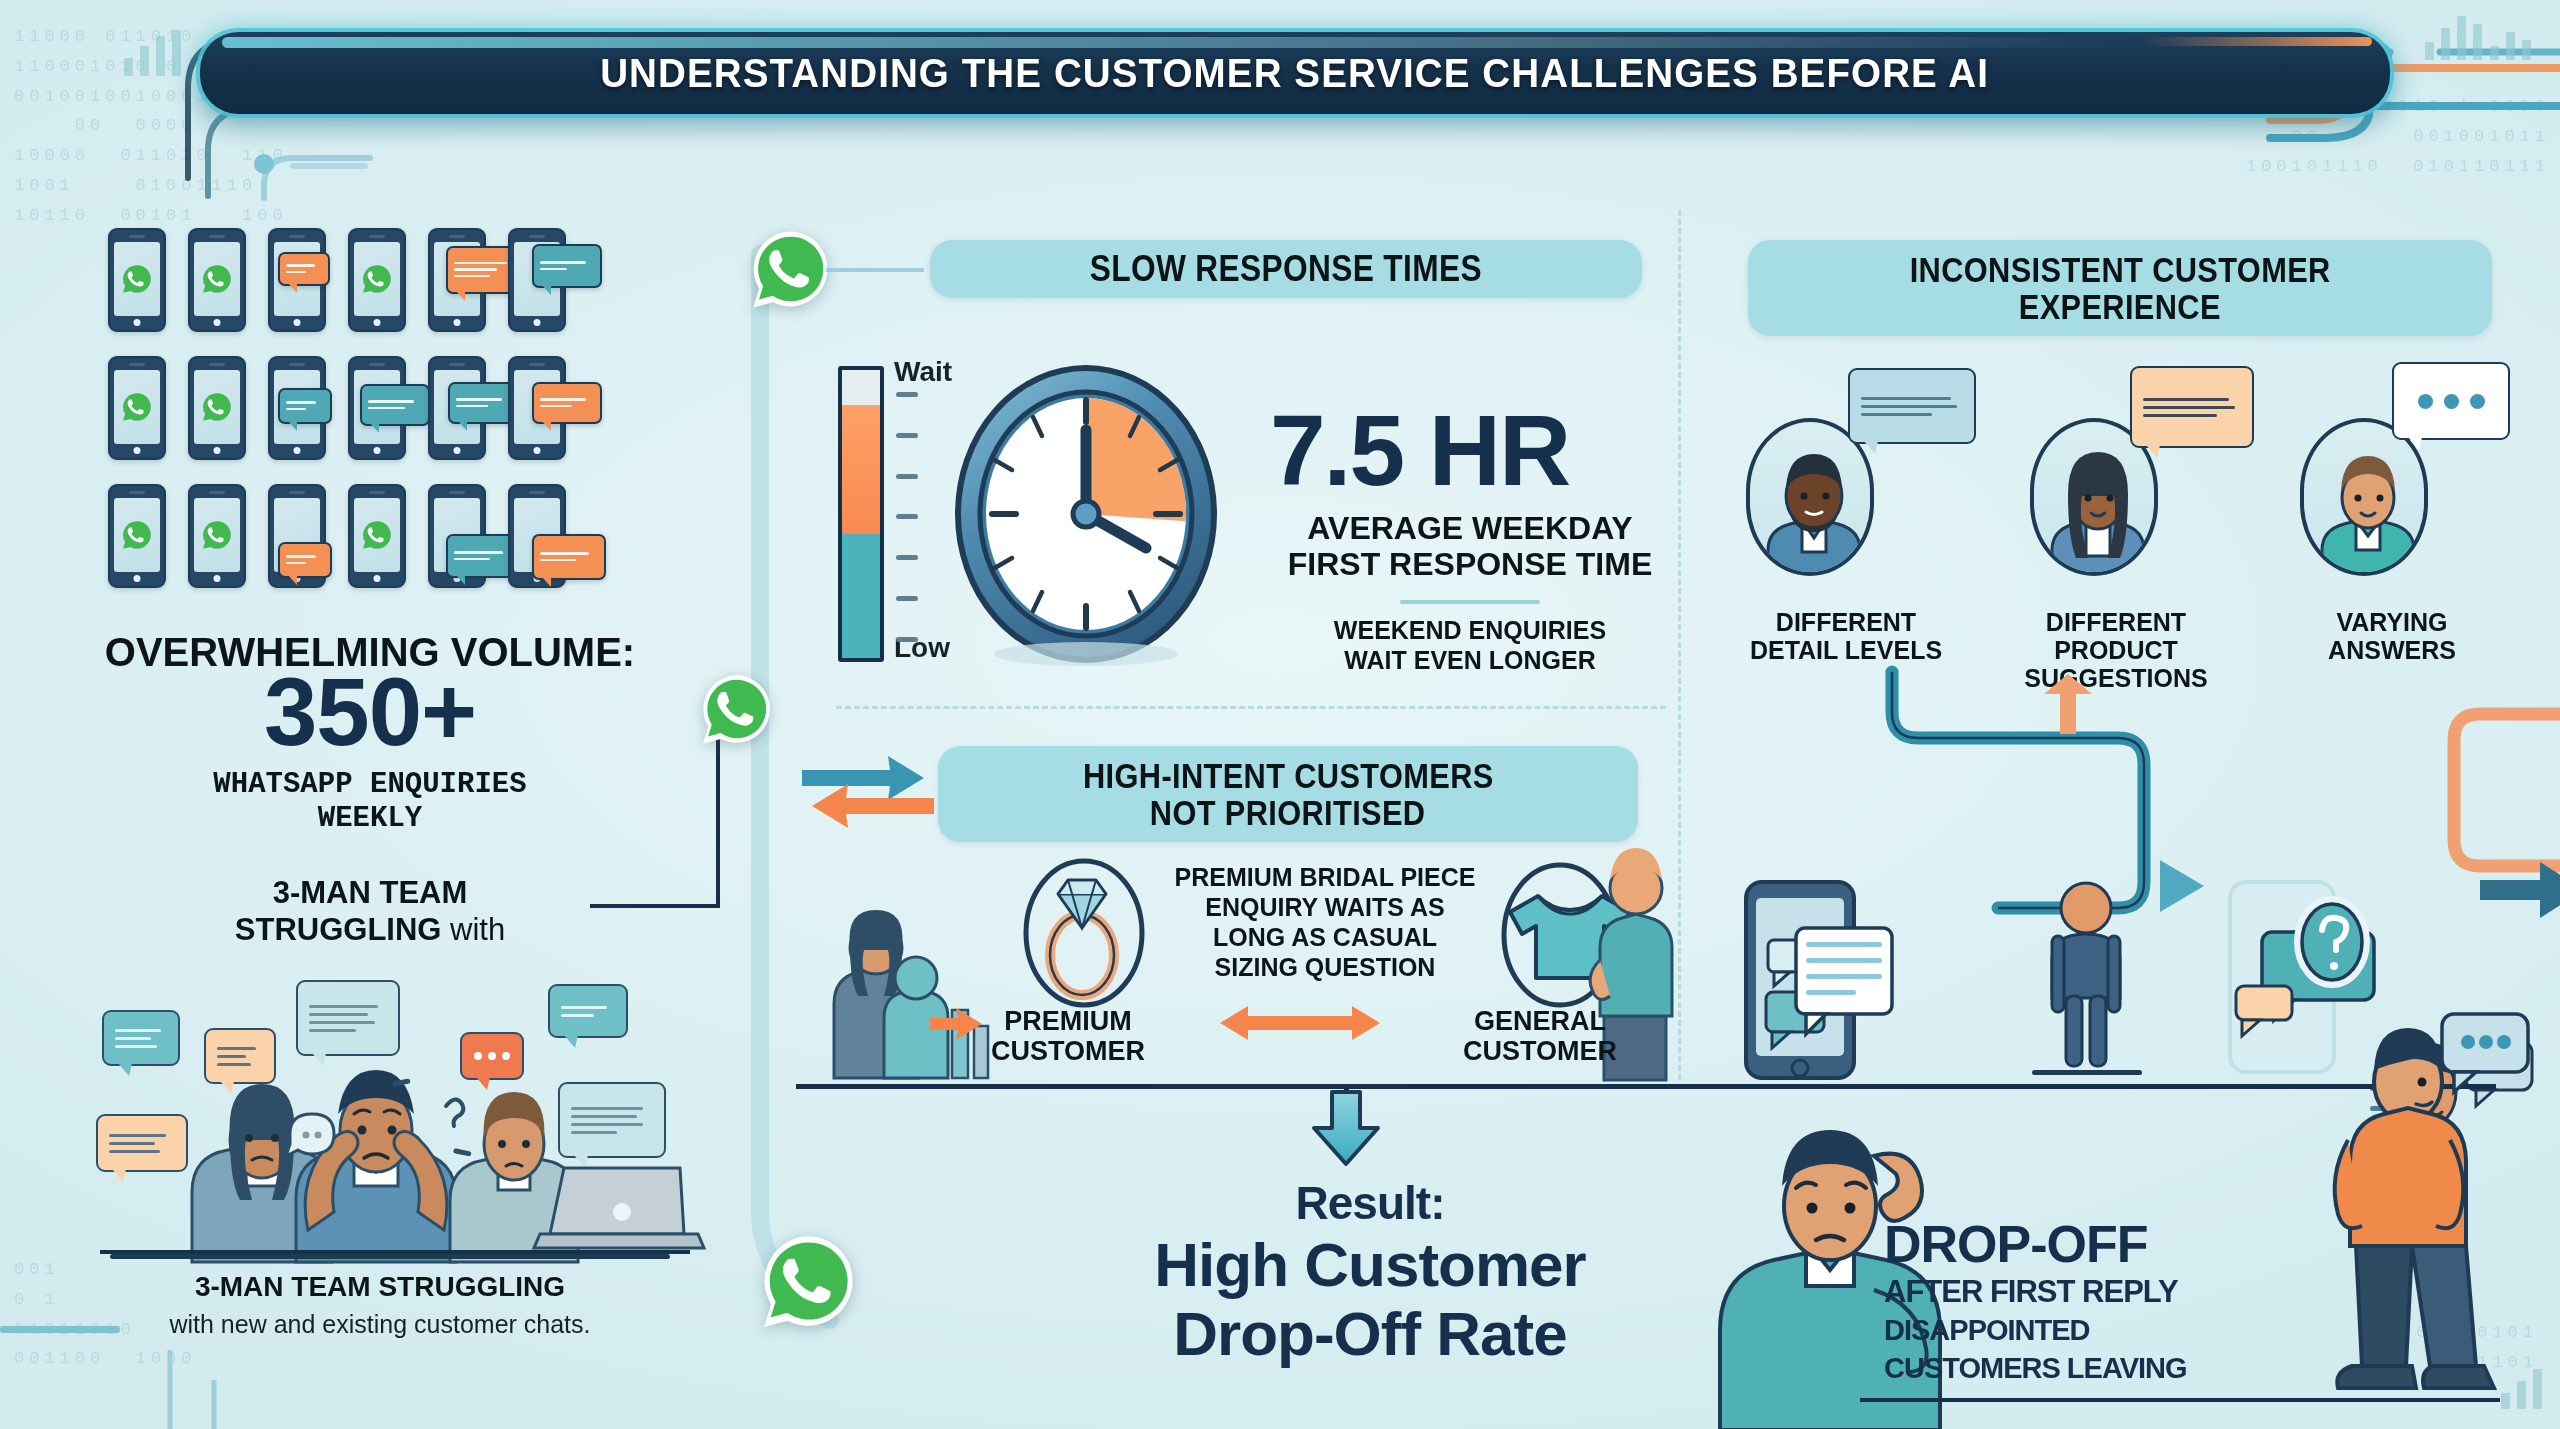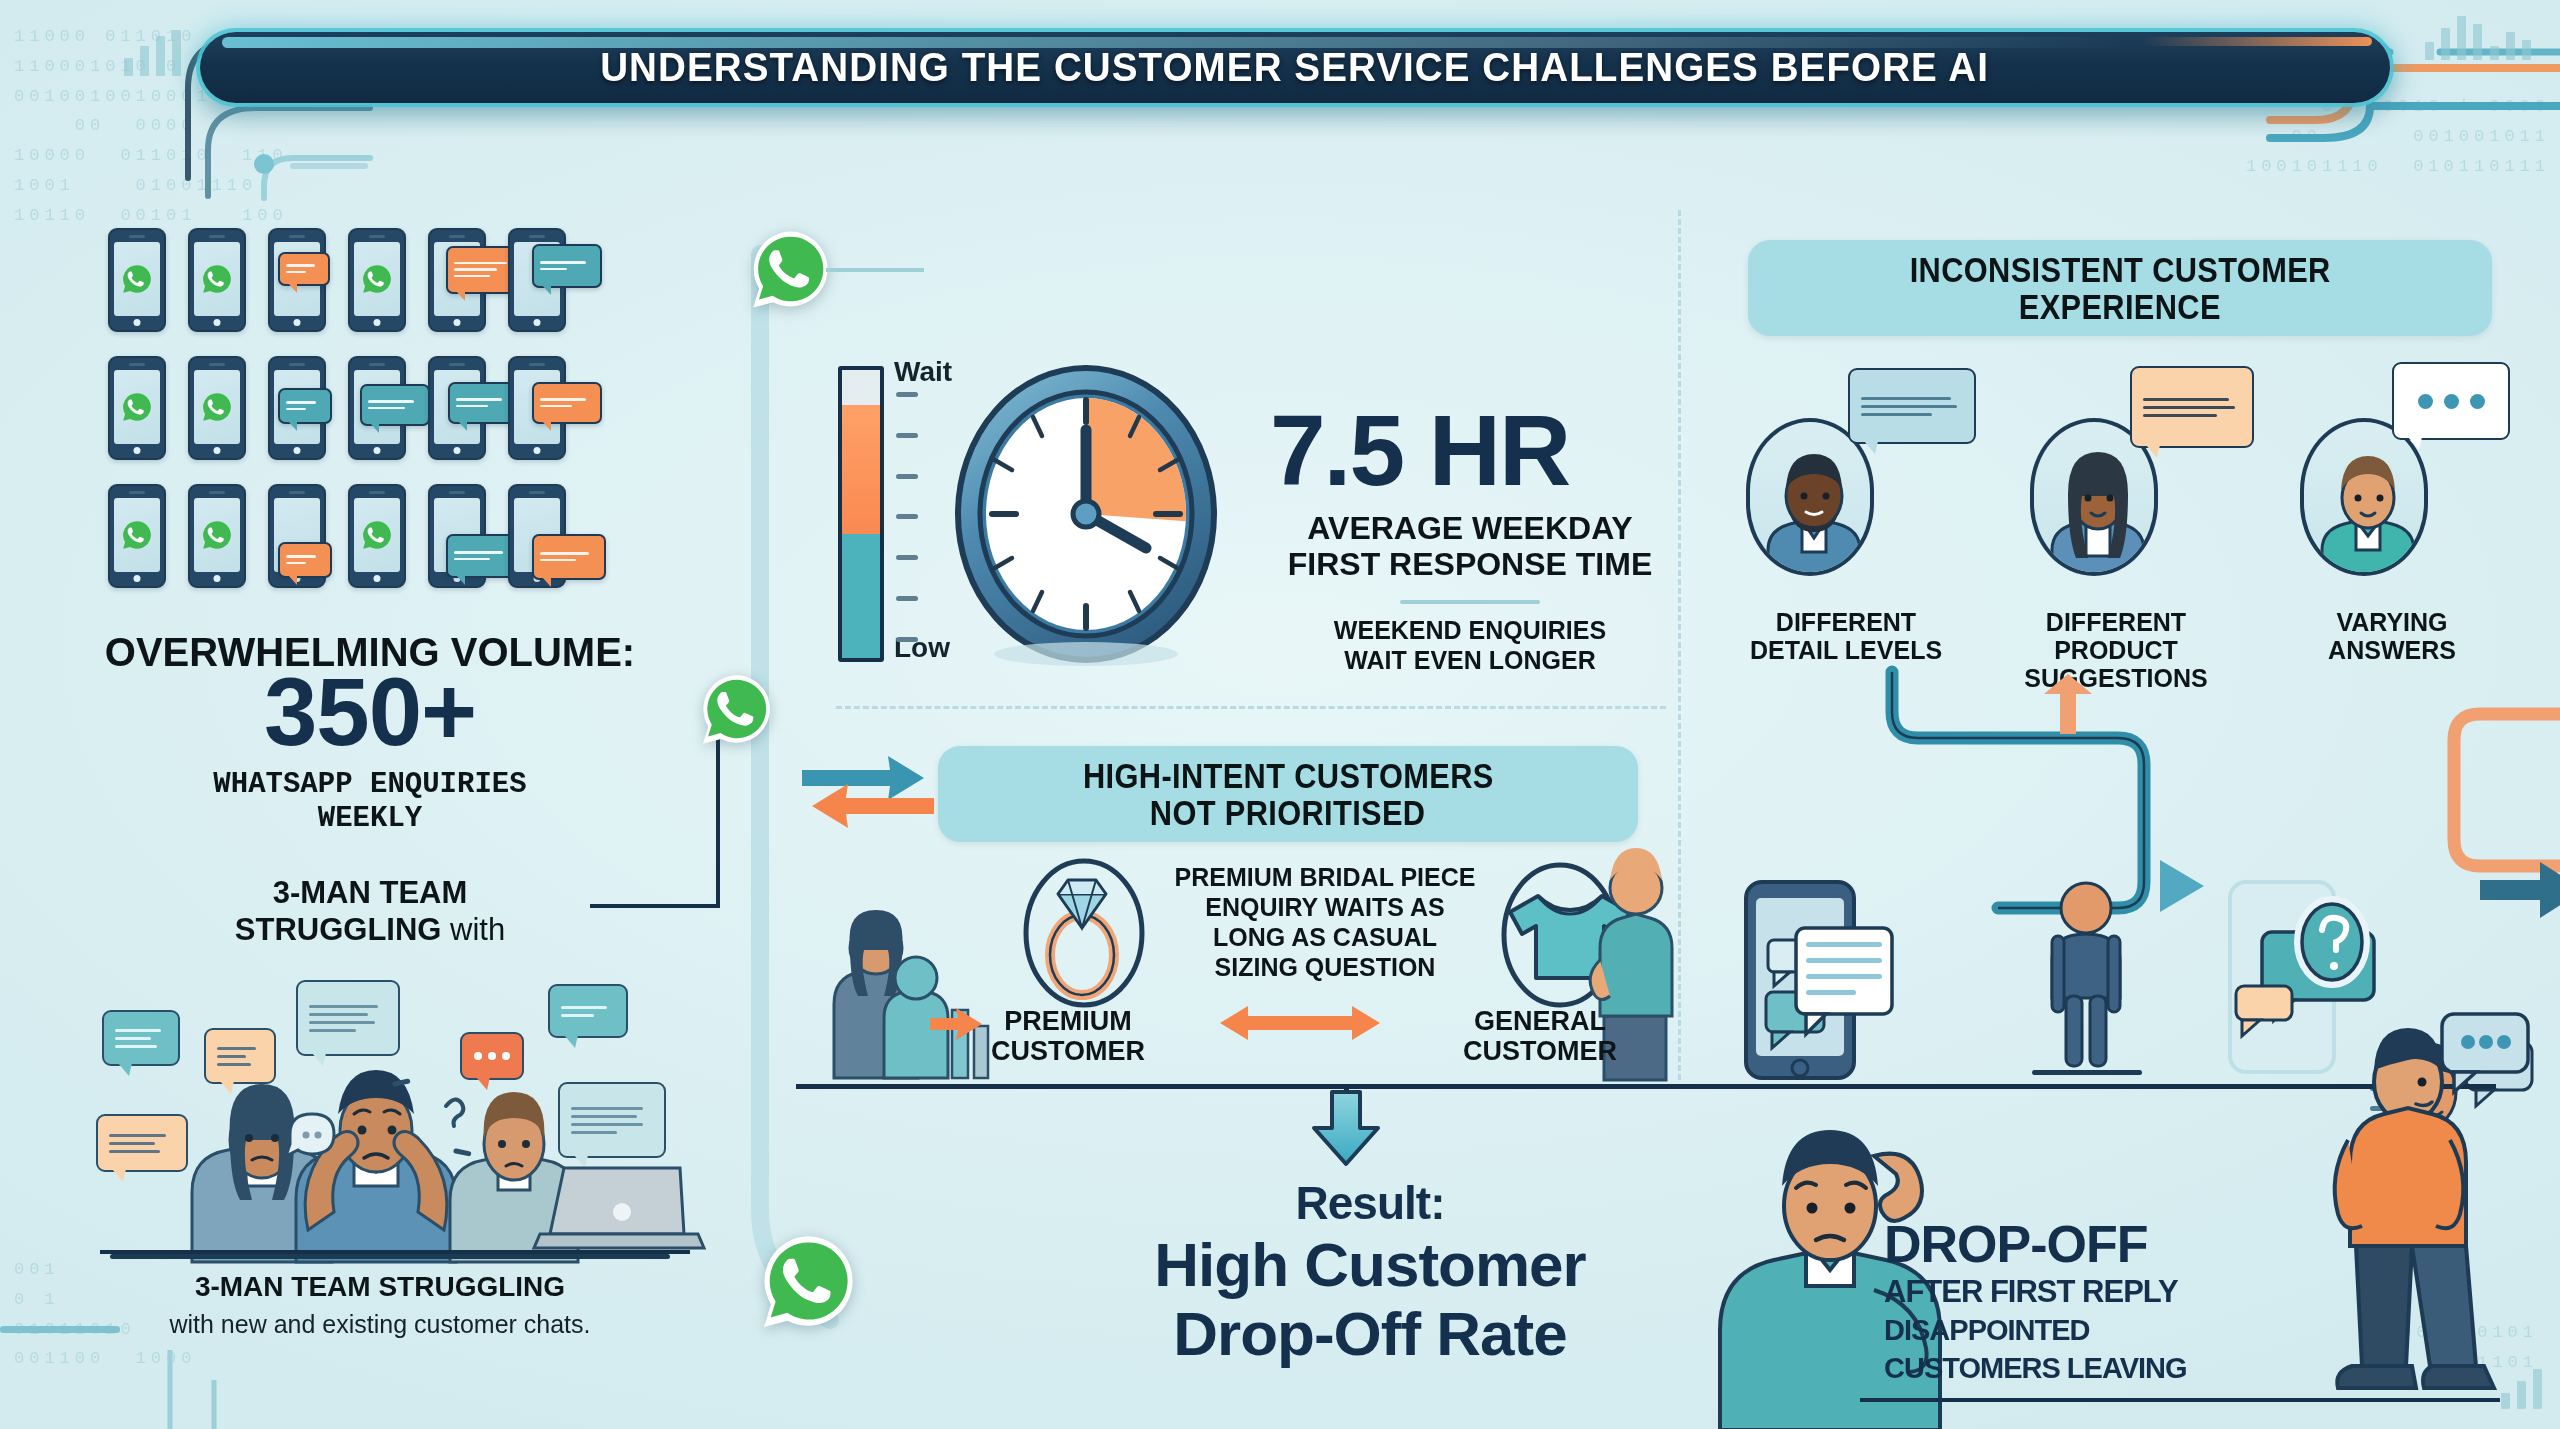"UNDERSTANDING THE CUSTOMER SERVICE" .banner { height: 71px -> 82px }
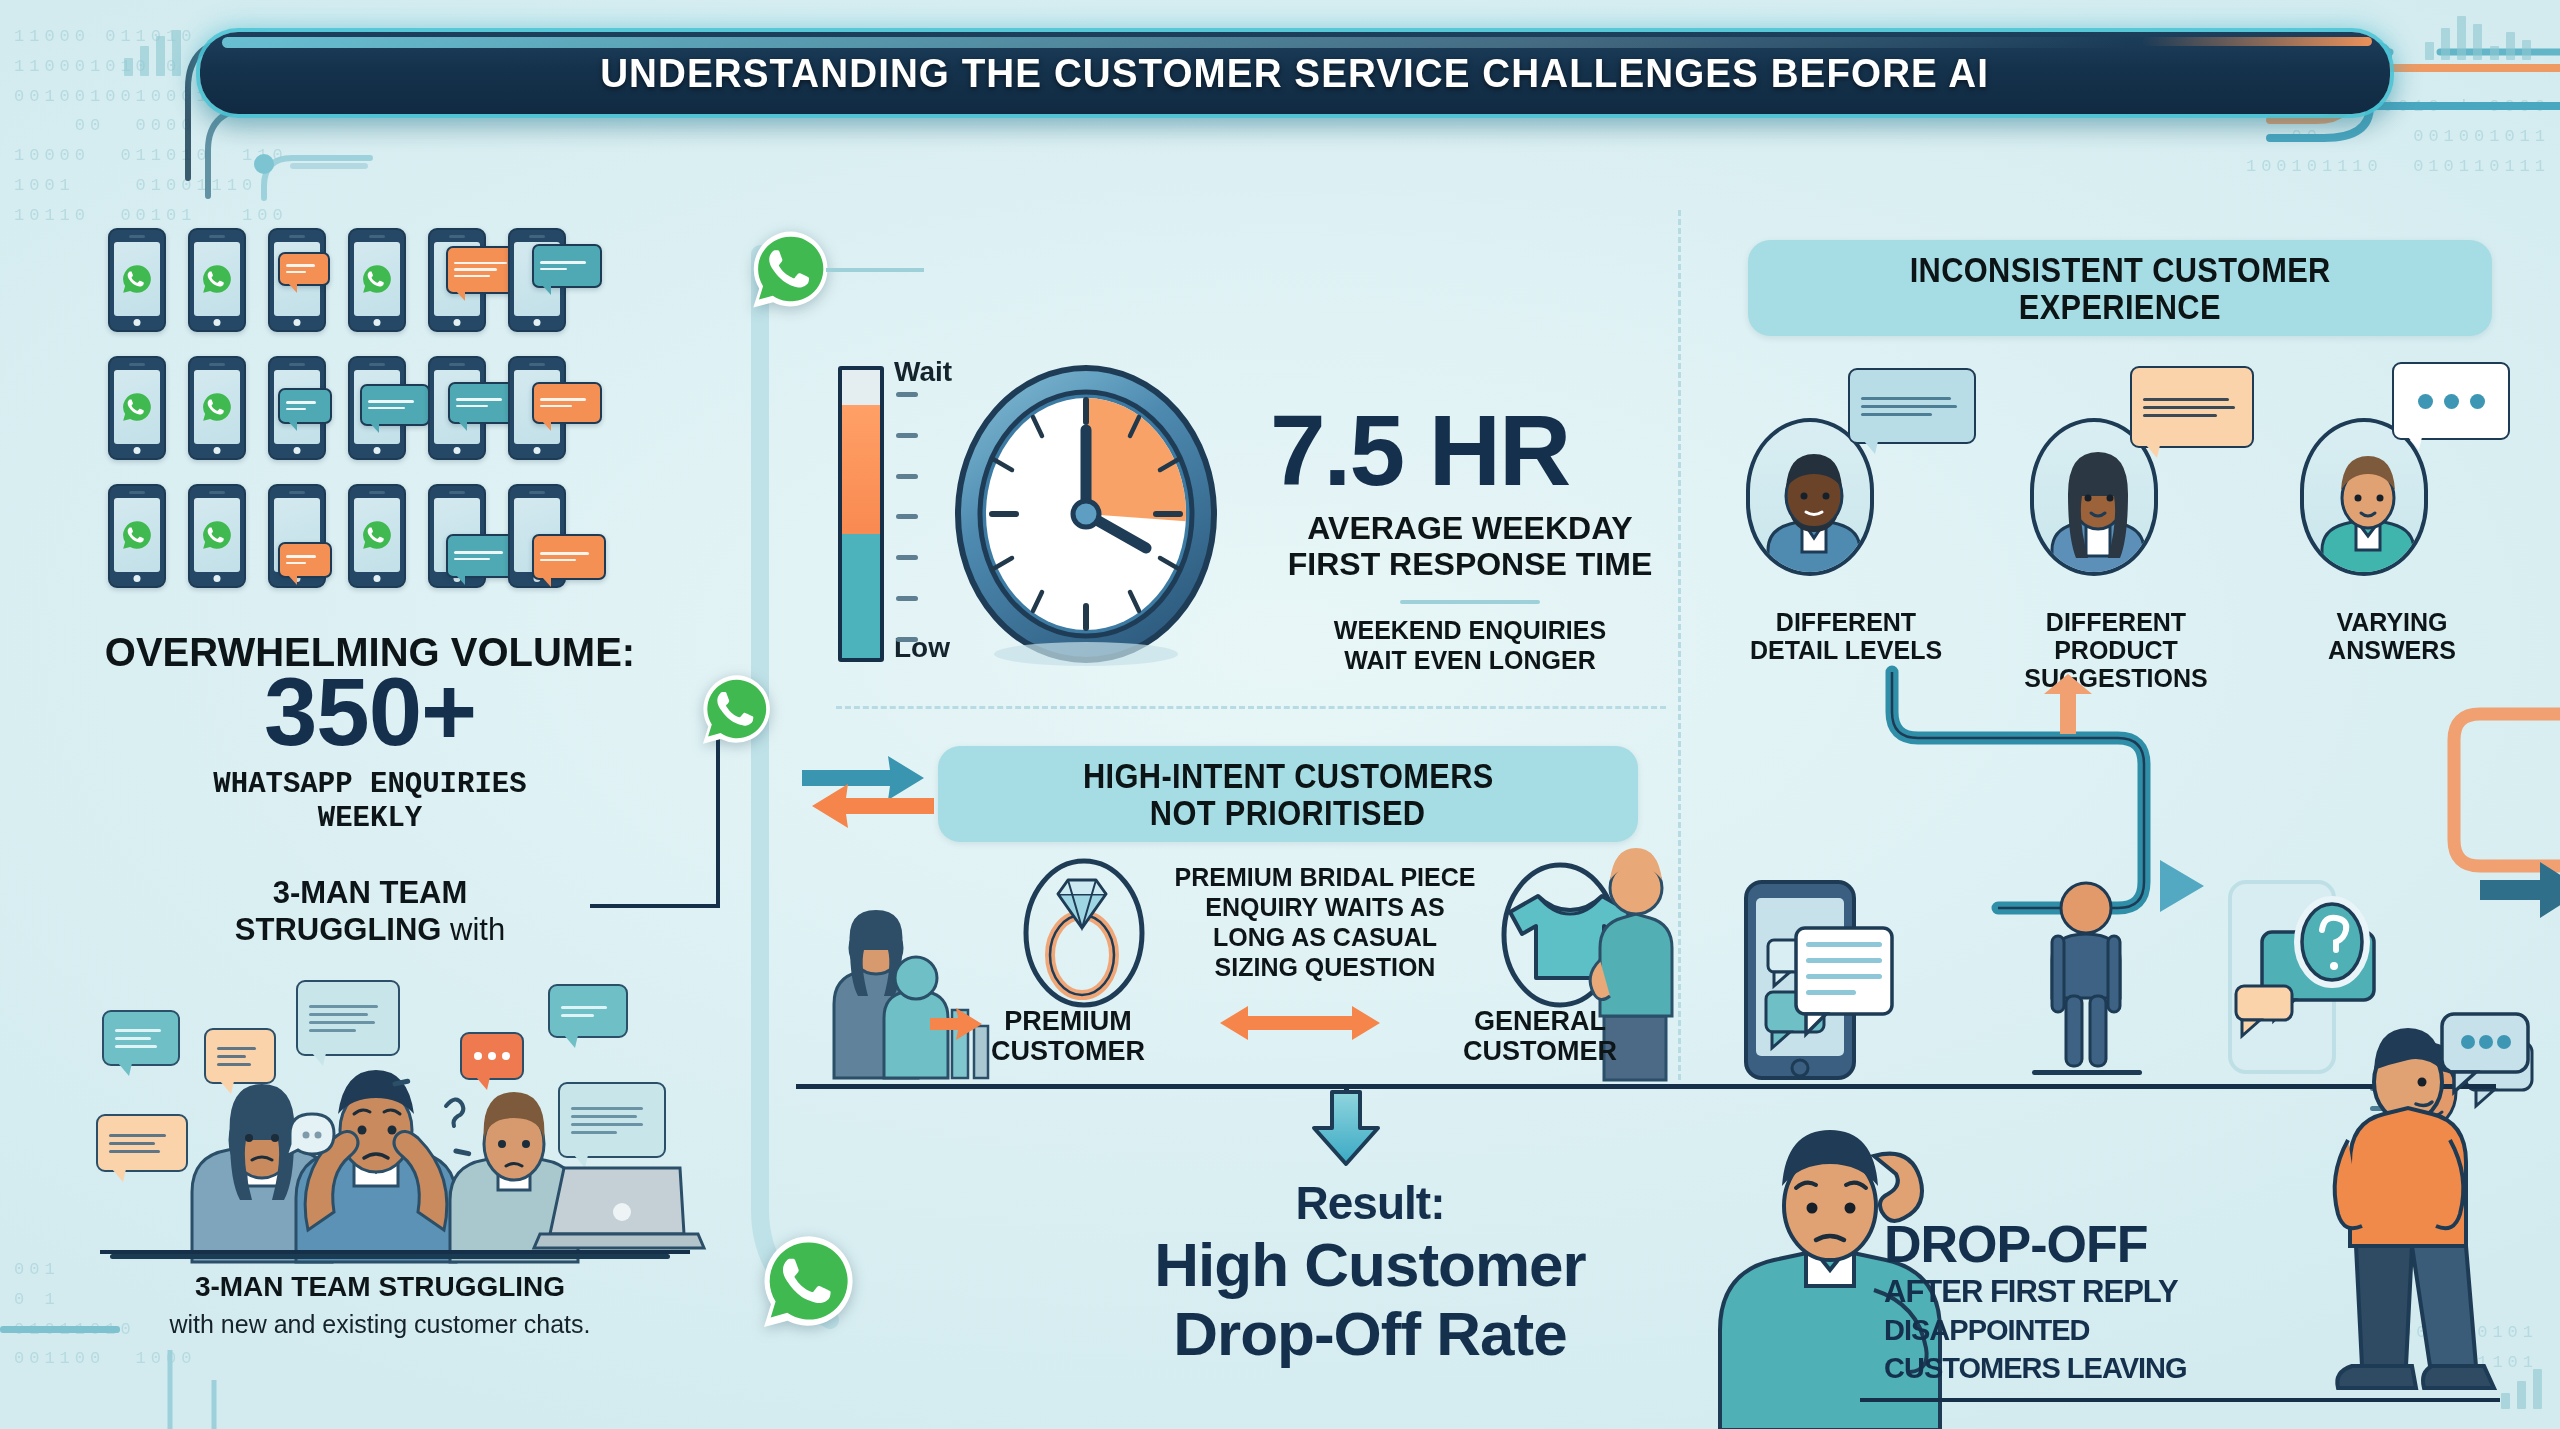"SLOW RESPONSE TIMES" div.pill { html: none -> <div> <span>Slow Response Times</span> </div> }
